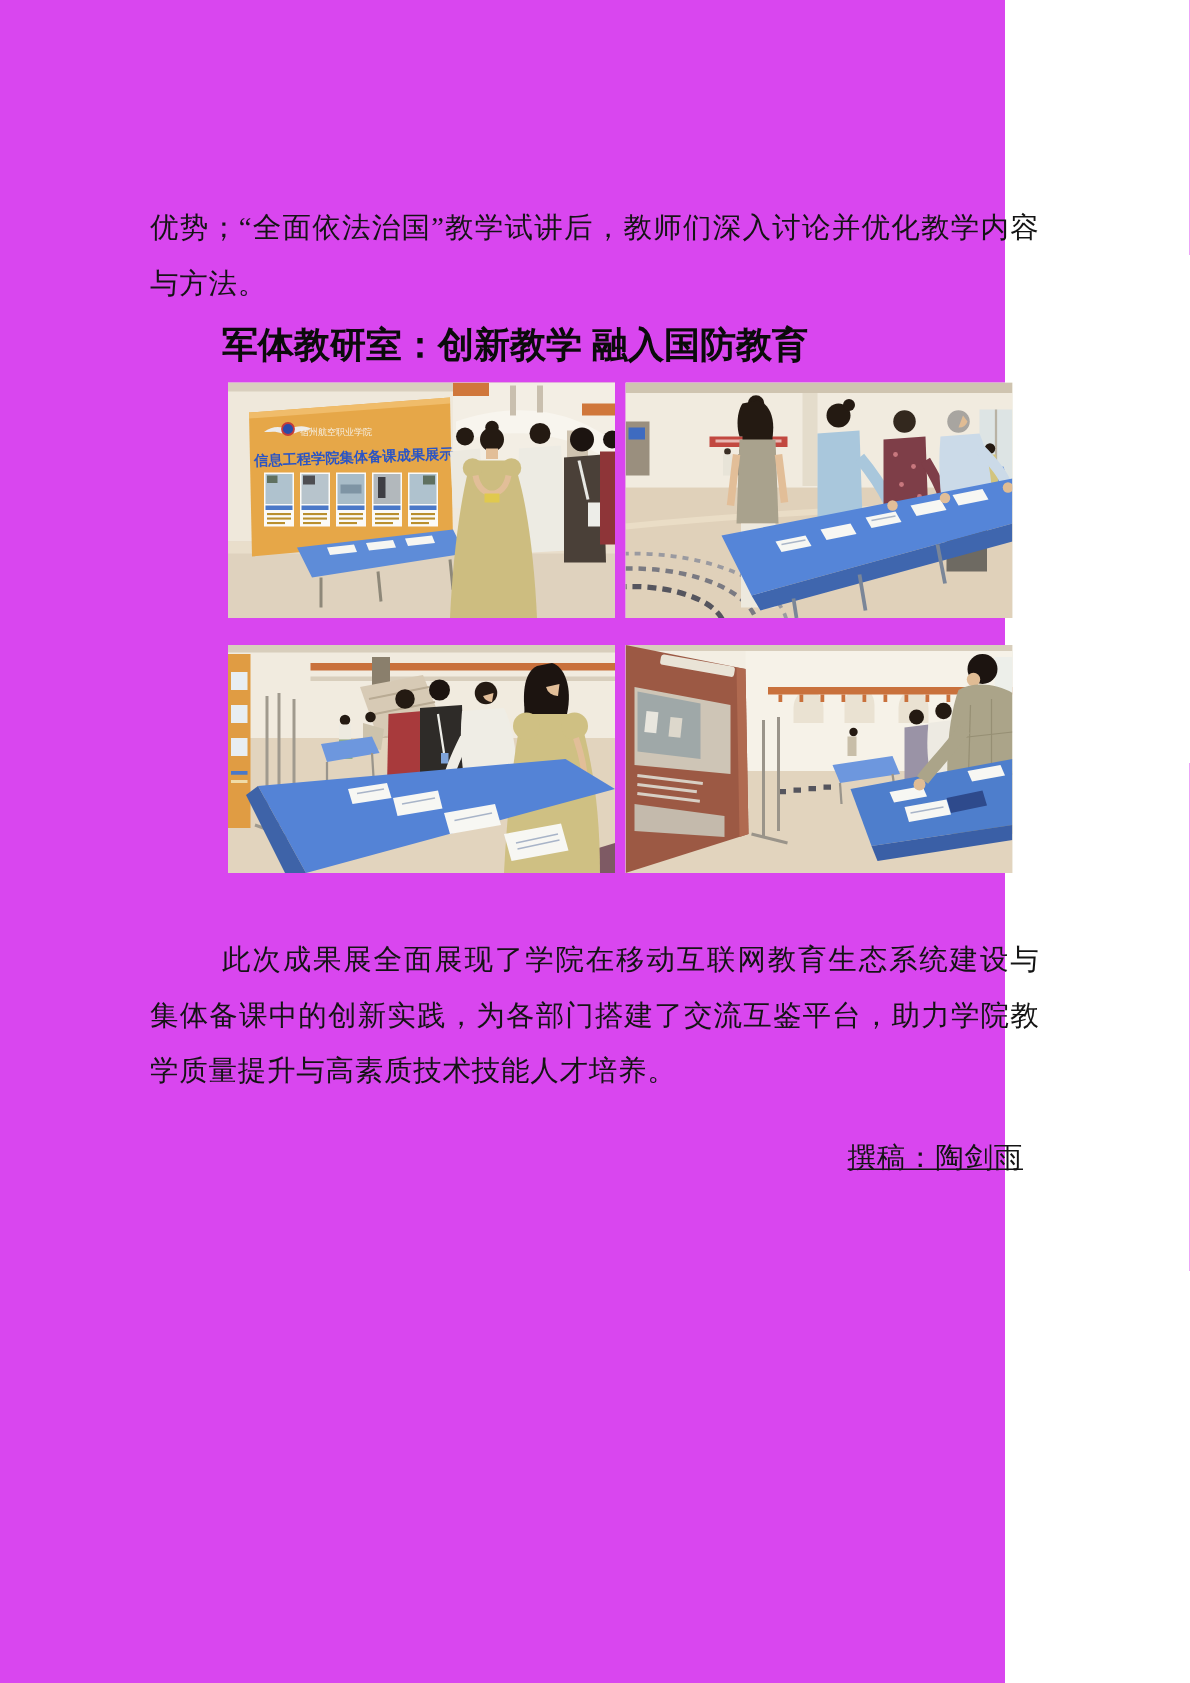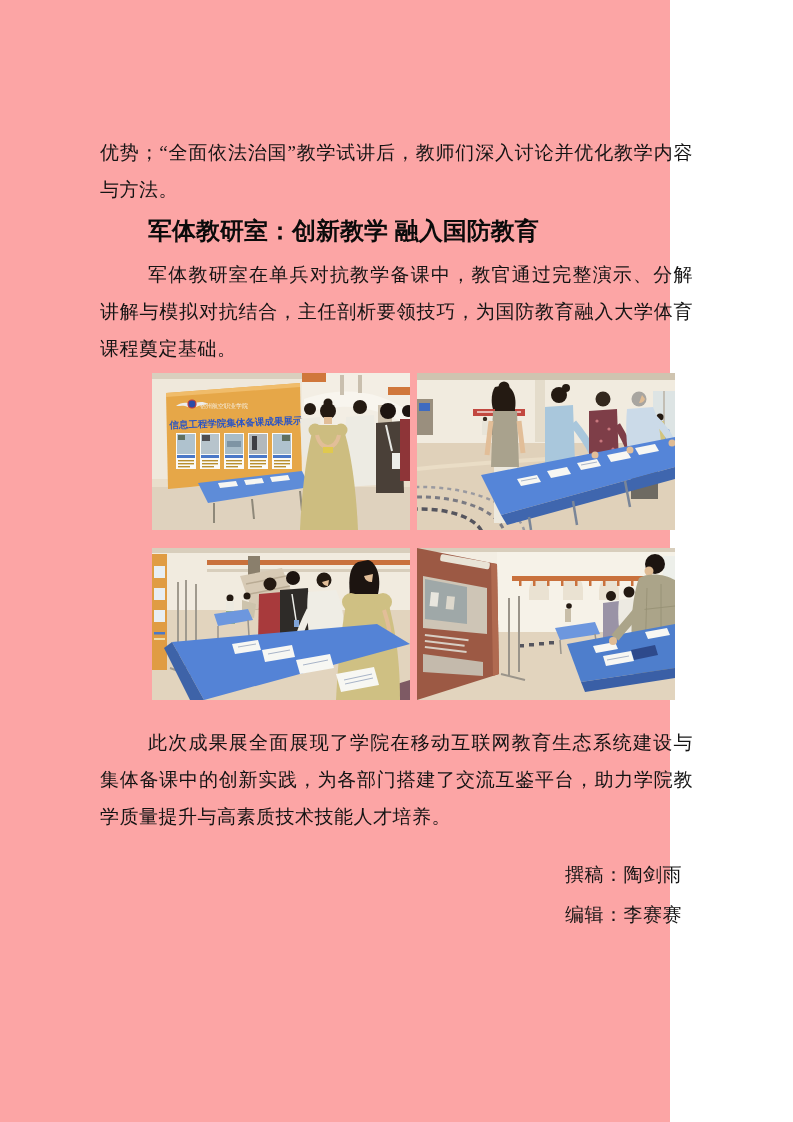"优势；“全面依法治国”教学试讲后，教师们深入讨论并优化教学内容与方法。" .page { background: #fca5a5 -> #d946ef }
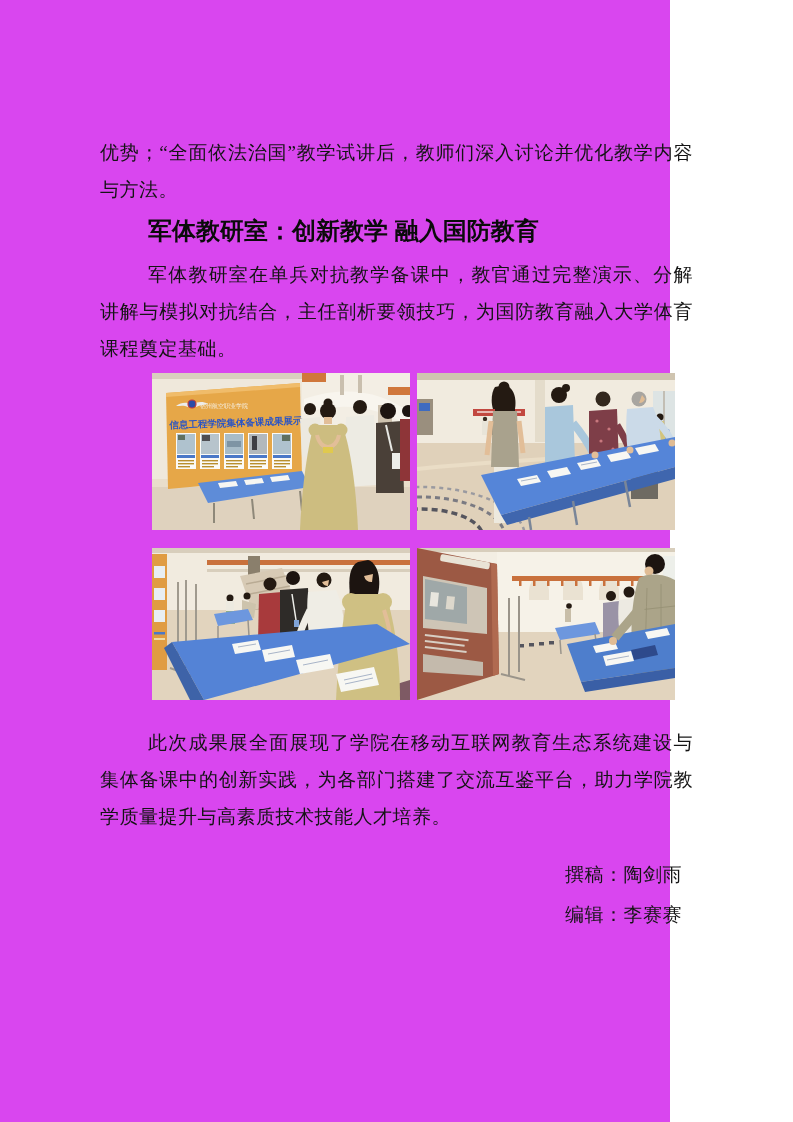"军体教研室在单兵对抗教学备课中，教官通过完整演示、分解讲解与模拟对抗结合，主任剖" p.para { html: <p>军体教研室在单兵对抗教学备课中，教官通过完整演示、分解讲解与模拟对抗结合，主任剖析要领技巧，为国防教育融入大学体育课程奠定基础。</p> -> none }
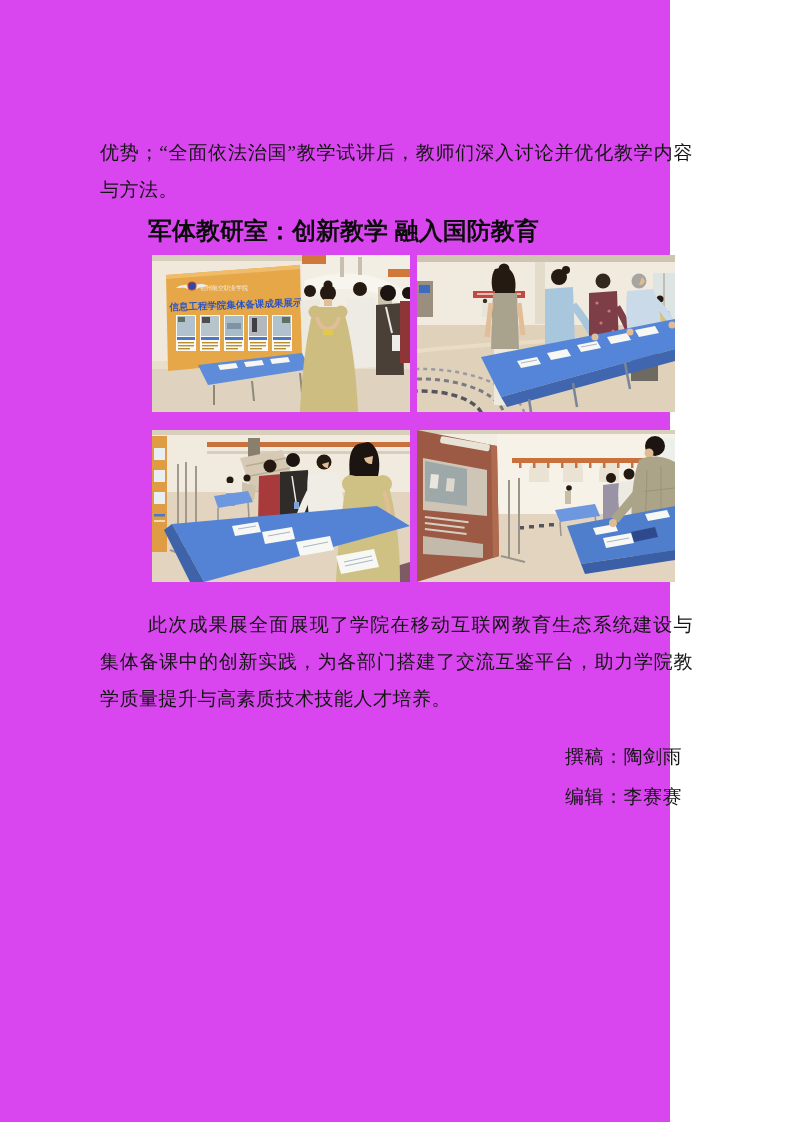"此次成果展全面展现了学院在移动互联网教育生态系统建设与集体备课中的创新实践，为各" .para.p3 { margin-top: 24px -> 40px }
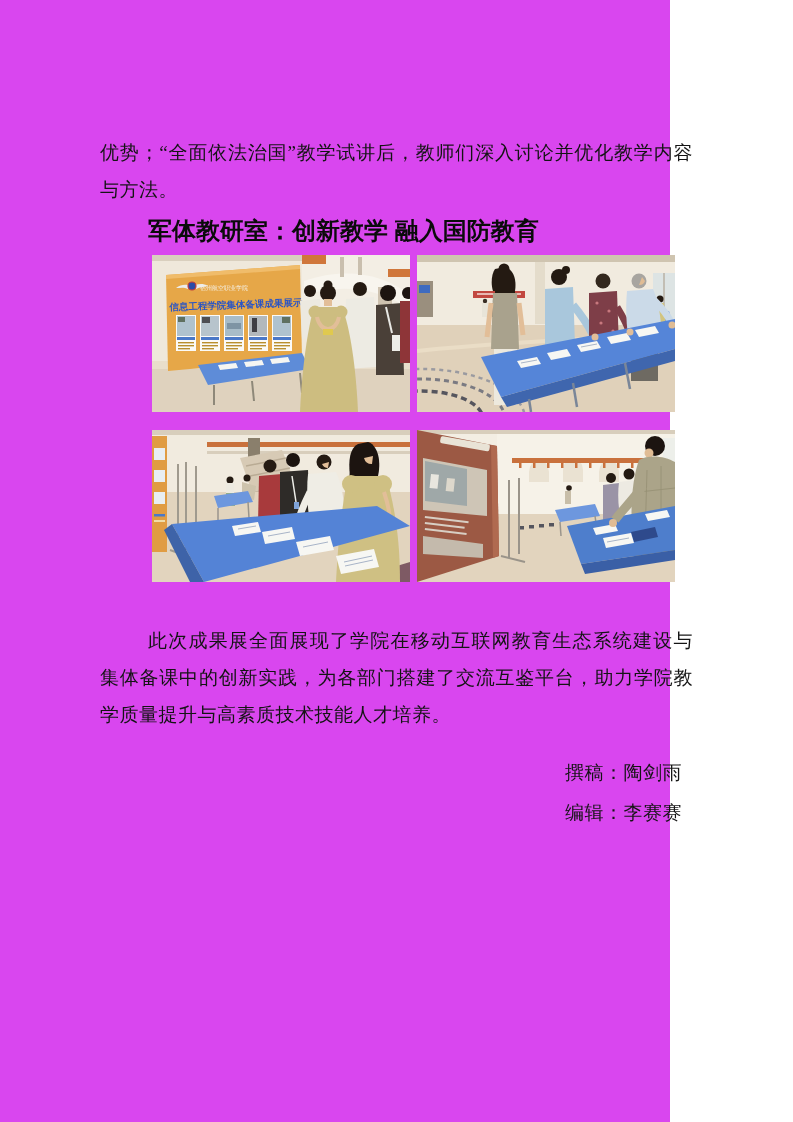"撰稿：陶剑雨" .sig-line { text-decoration: none -> underline }
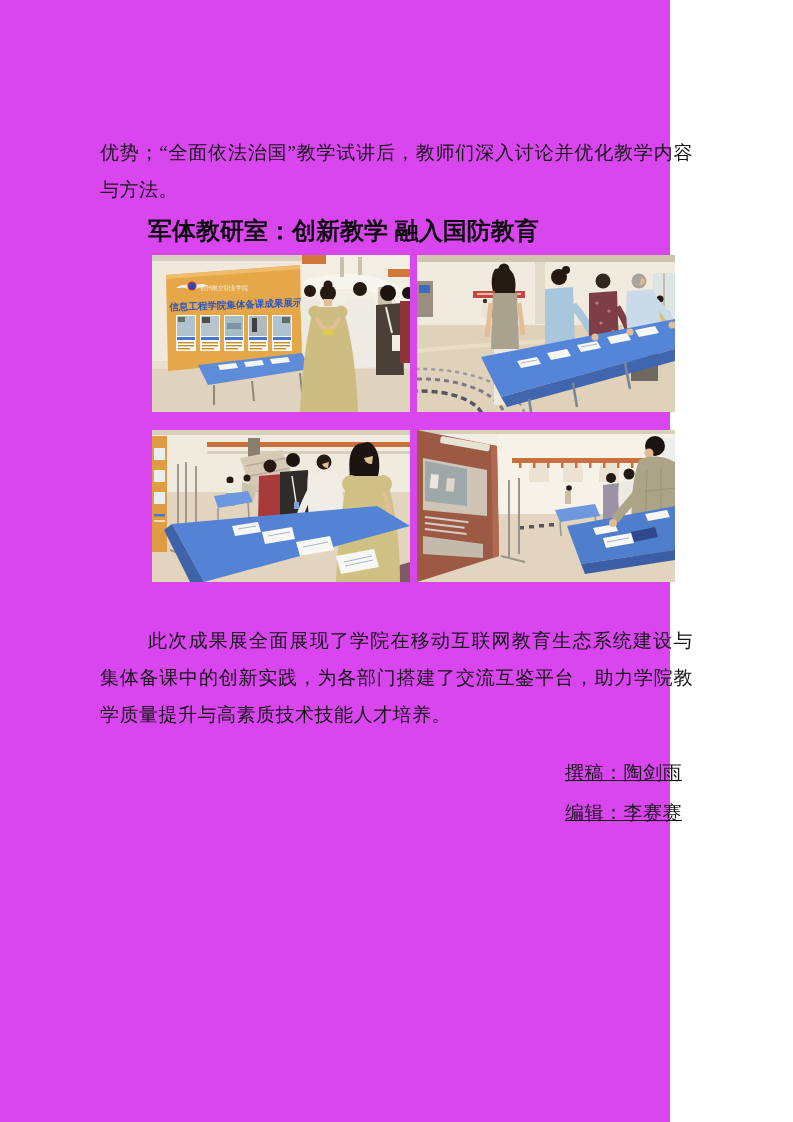"编辑：李赛赛" div.sig-line { html: <div>编辑：李赛赛</div> -> none }
